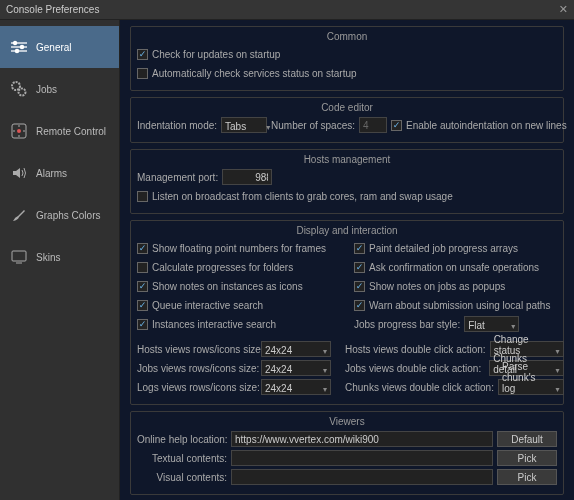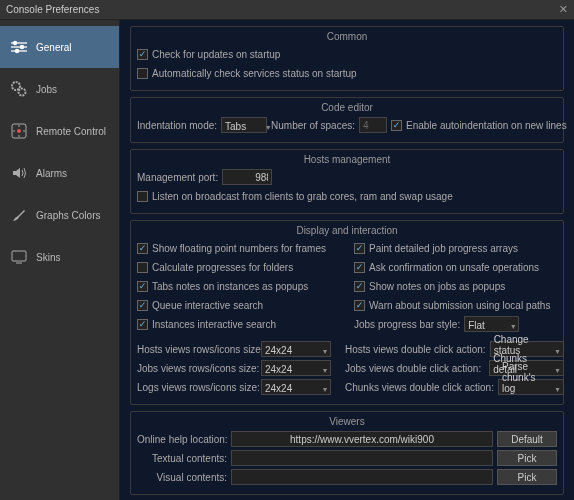"Tabs notes on instances as" label { text: Tabs notes on instances as popups -> Show notes on instances as icons }
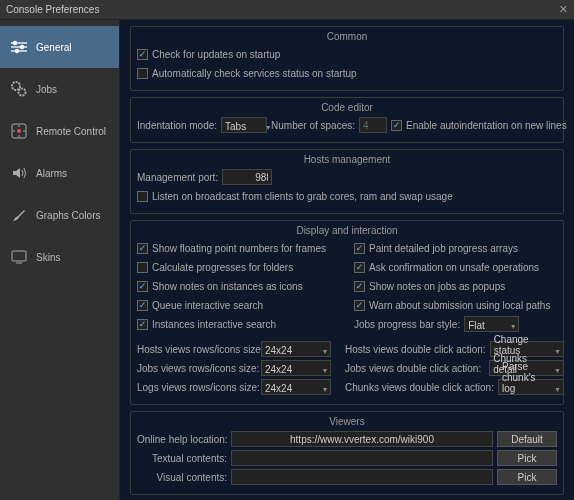"https://www.vvertex.com/wiki900" input.input { text-align: center -> none }
